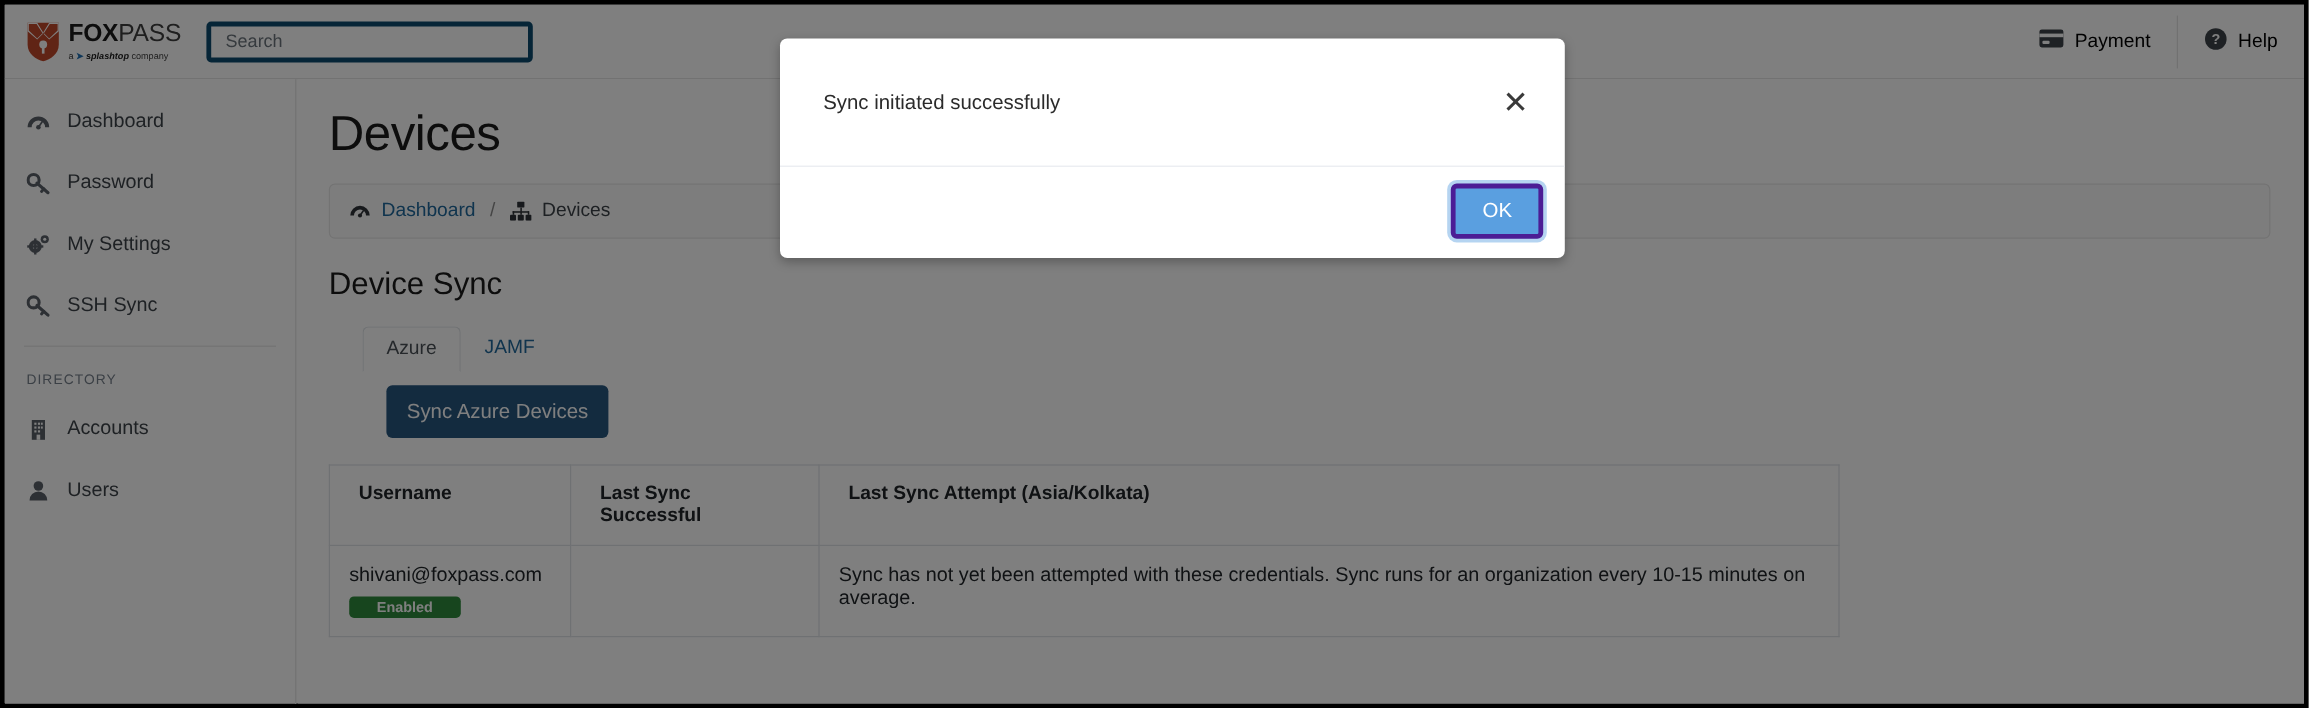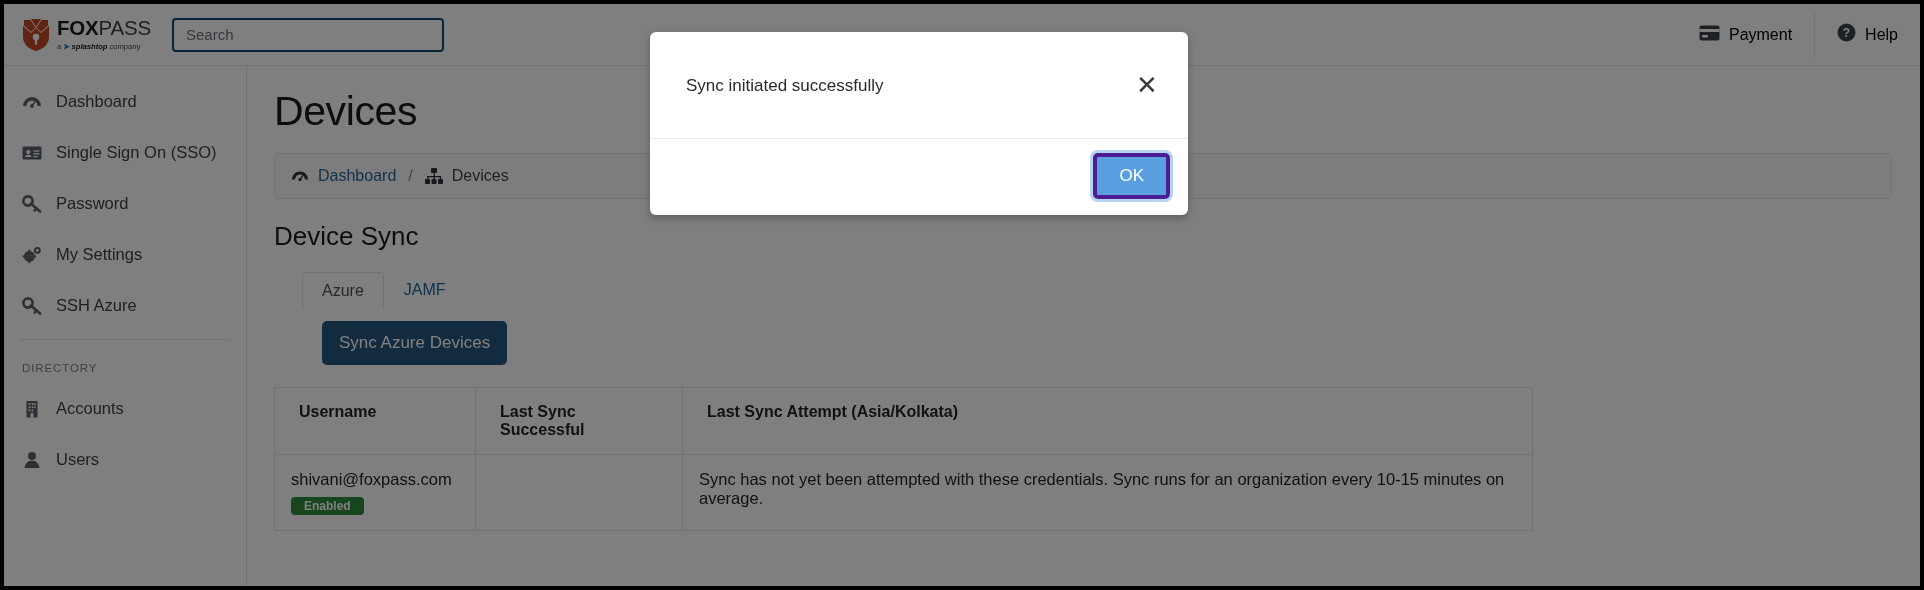"Search" .search-box { border: 2px solid #0c4a6e -> 4px solid #0c4a6e }
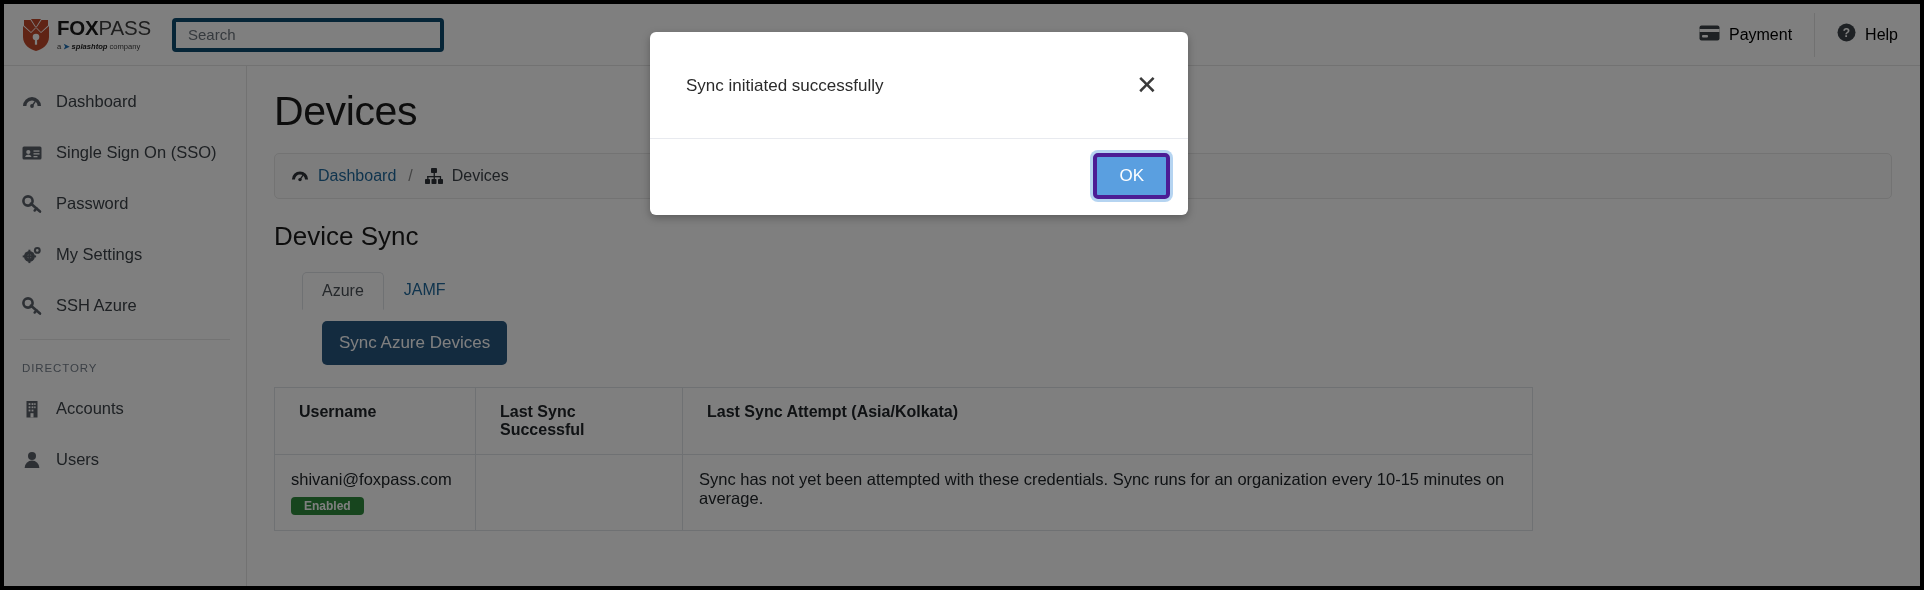"Sync initiated successfully" .modal { width: 538px -> 654px }
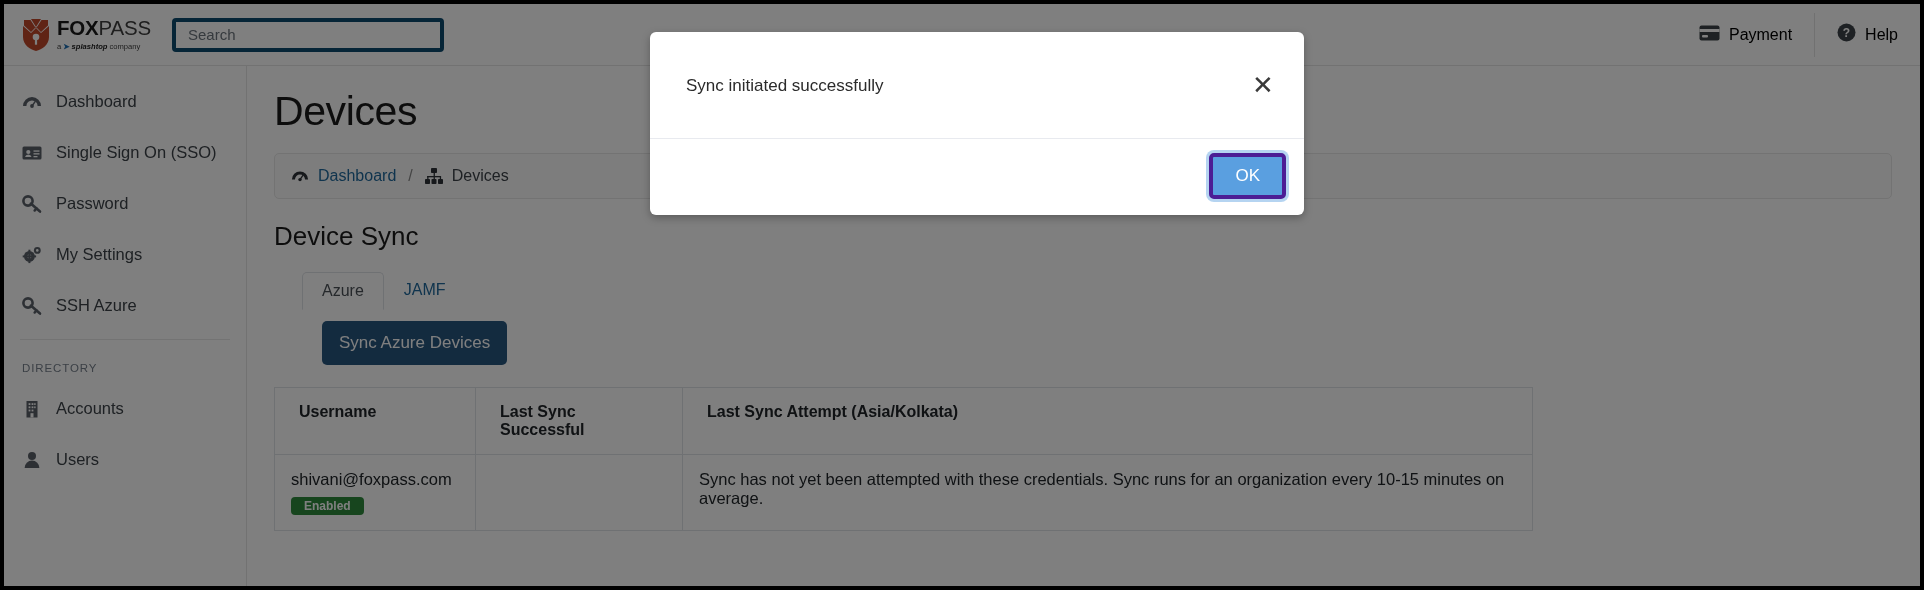"Single Sign On (SSO)" a.nav-item { html: <a> <span> <svg> <rect></rect> <circle></circle> <path></path> <rect></rect> <rect></rect> <rect></rect> </svg> </span> <span>Single Sign On (SSO)</span> </a> -> none }
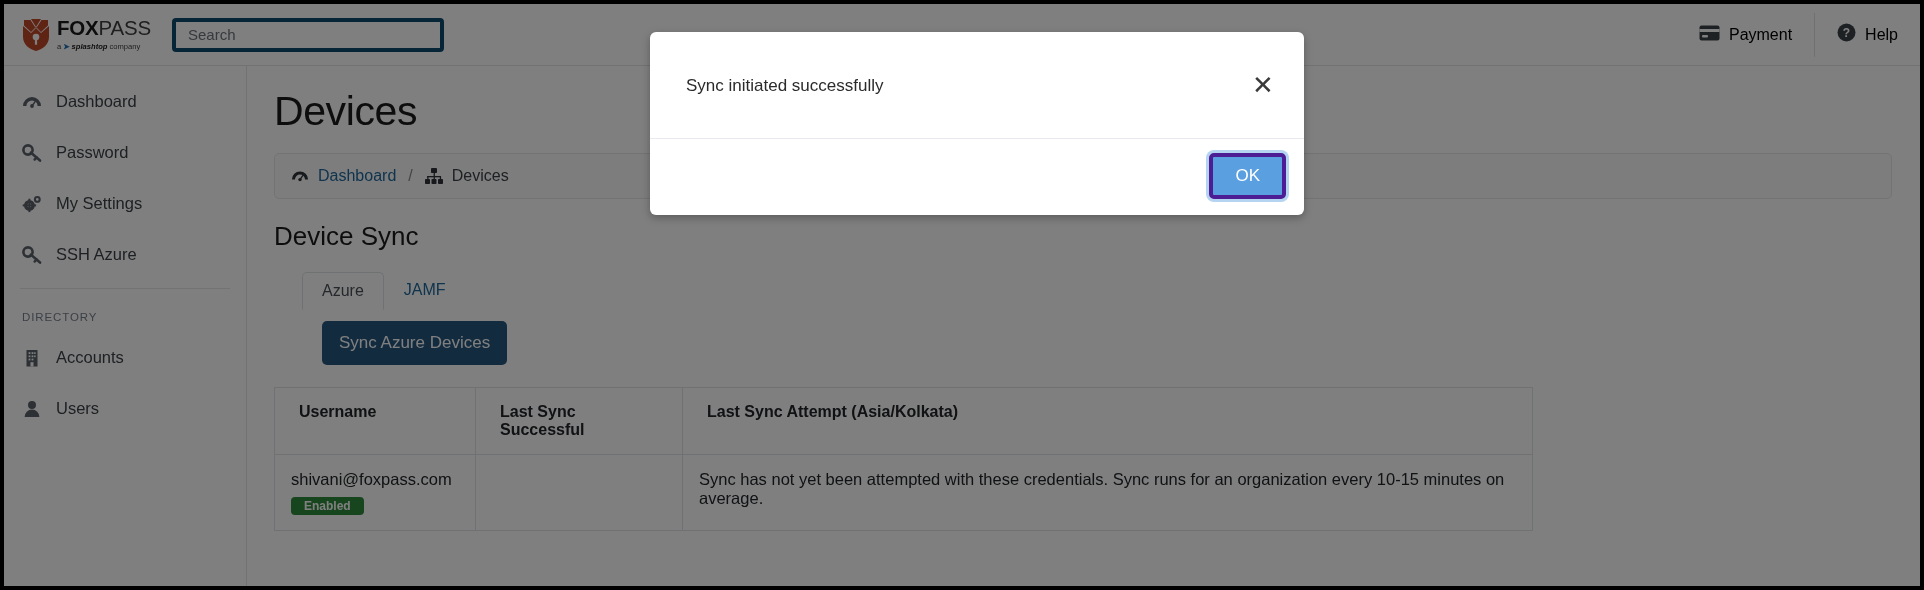"SSH Azure" span { text: Azure -> Sync }
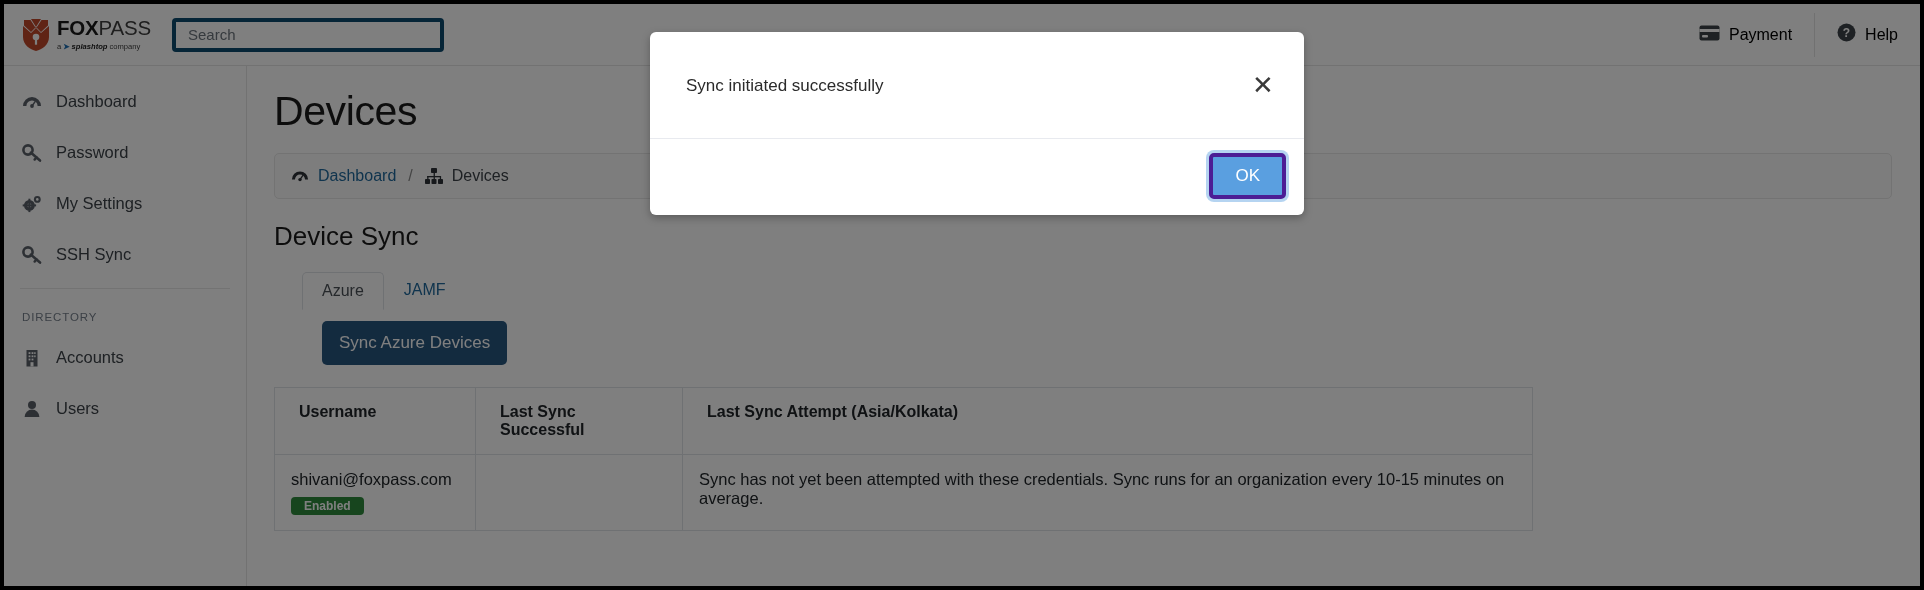"Enabled" .badge { padding: 3px 13px -> 3px 23px }
